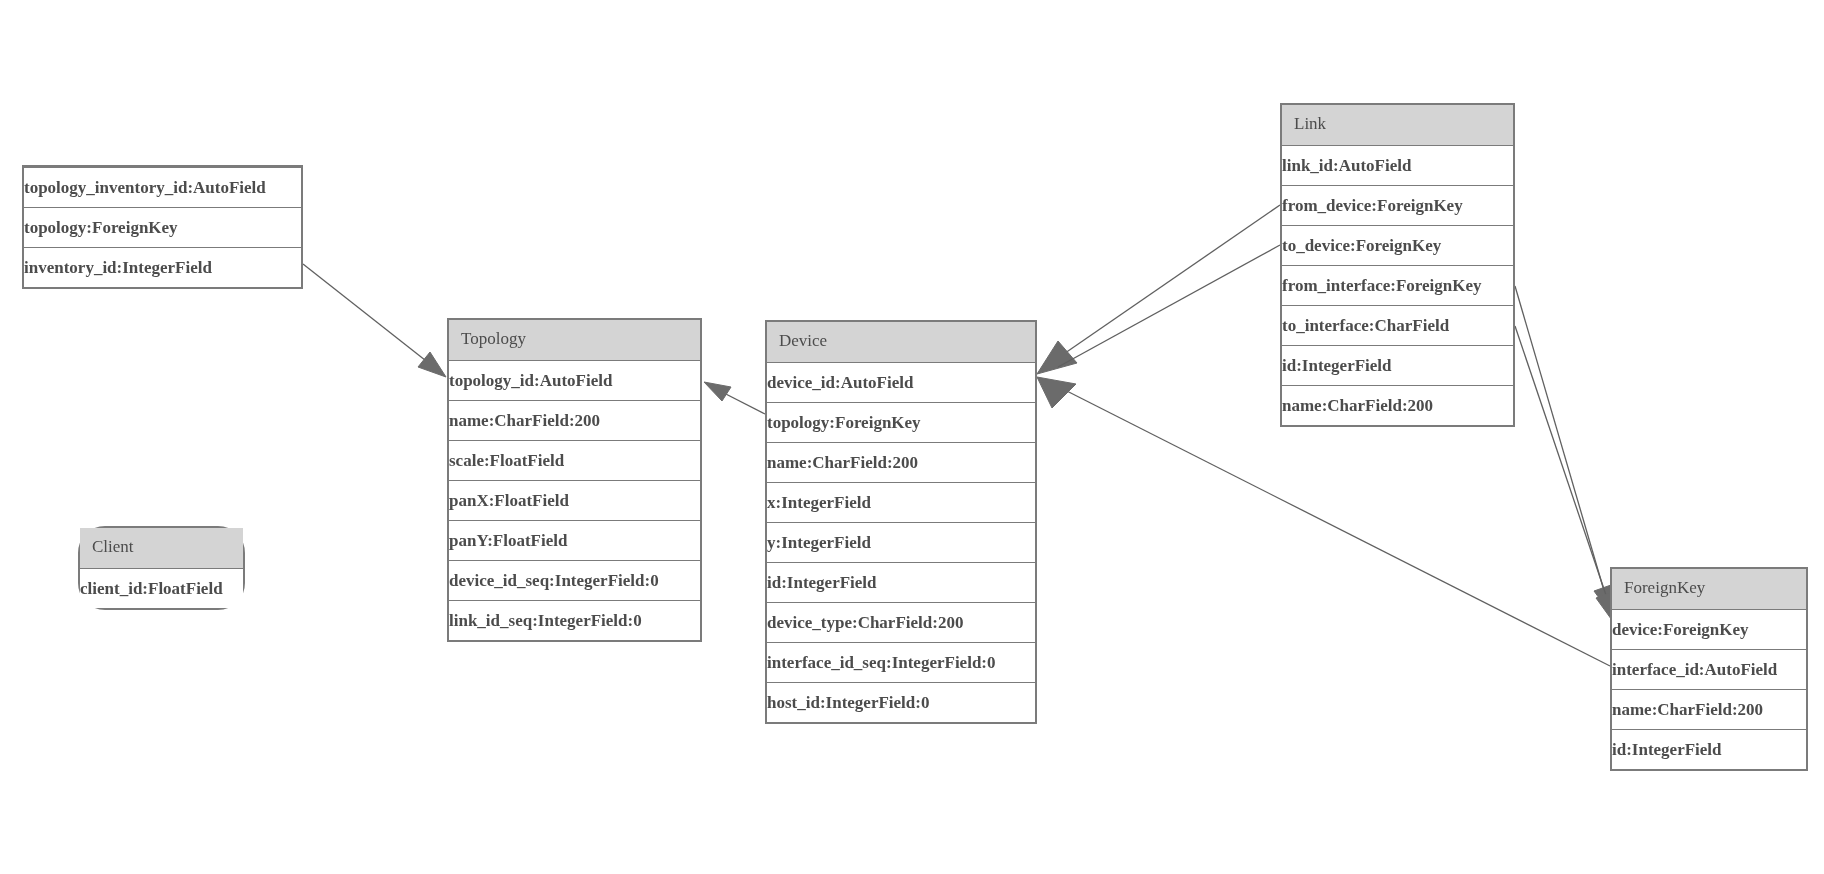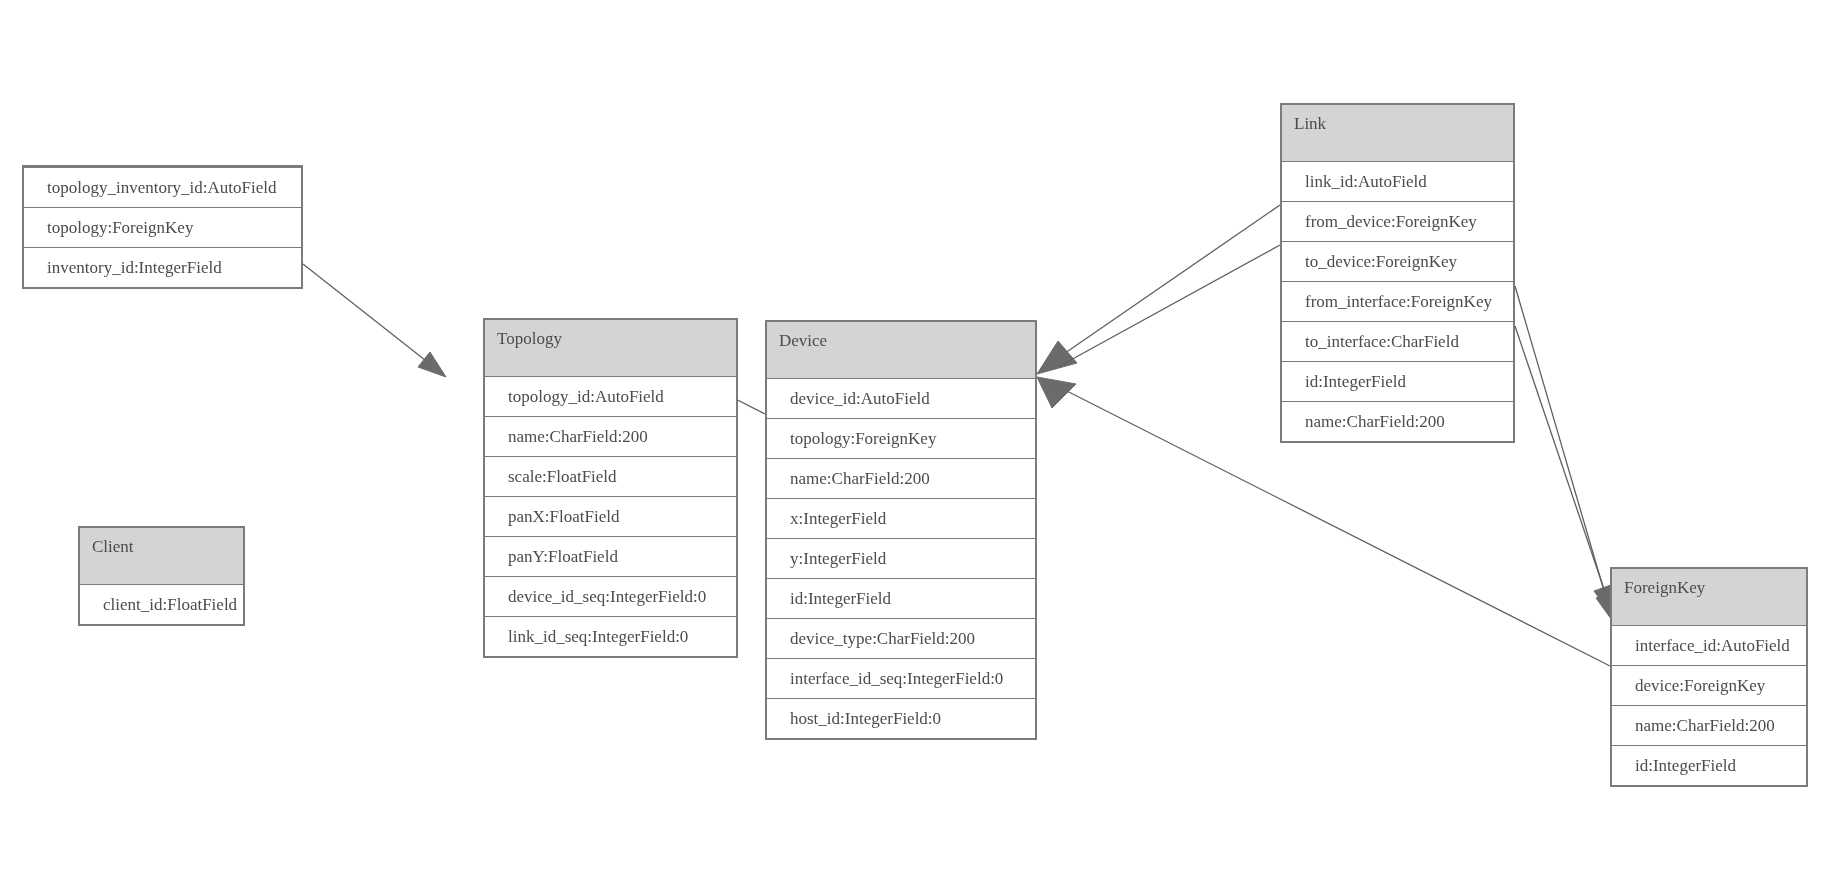"Link" .entity-header { height: 56px -> 40px }
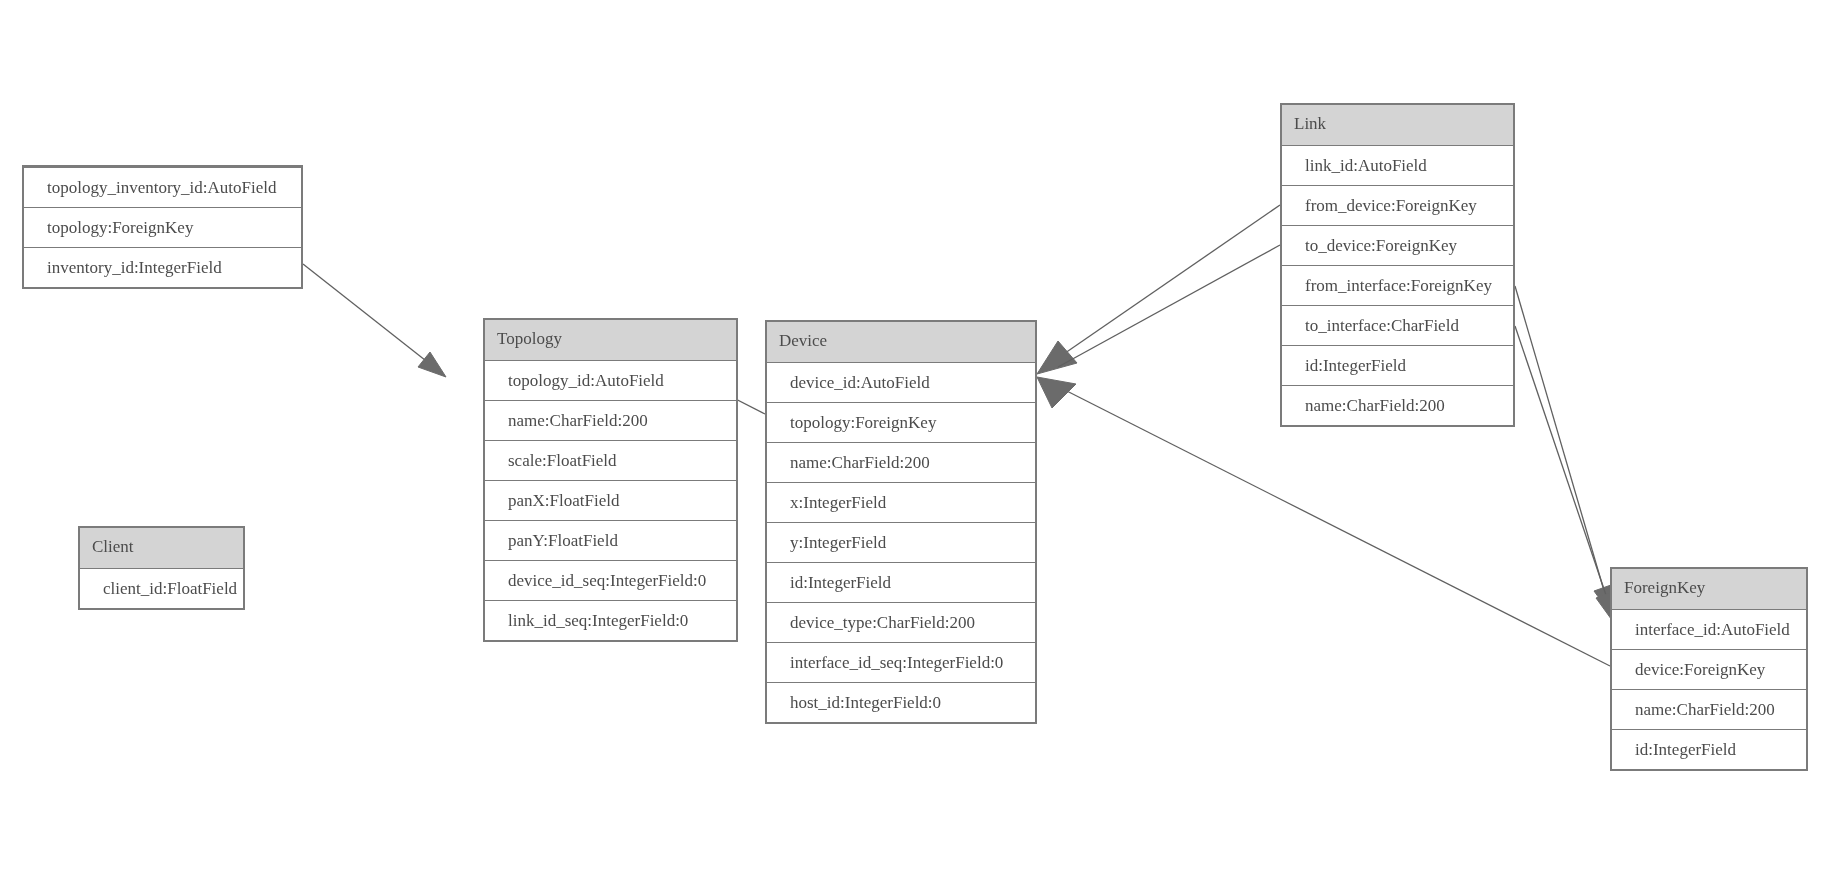"link_id:AutoField" .erow { font-weight: none -> bold; padding-left: 23px -> 0 }
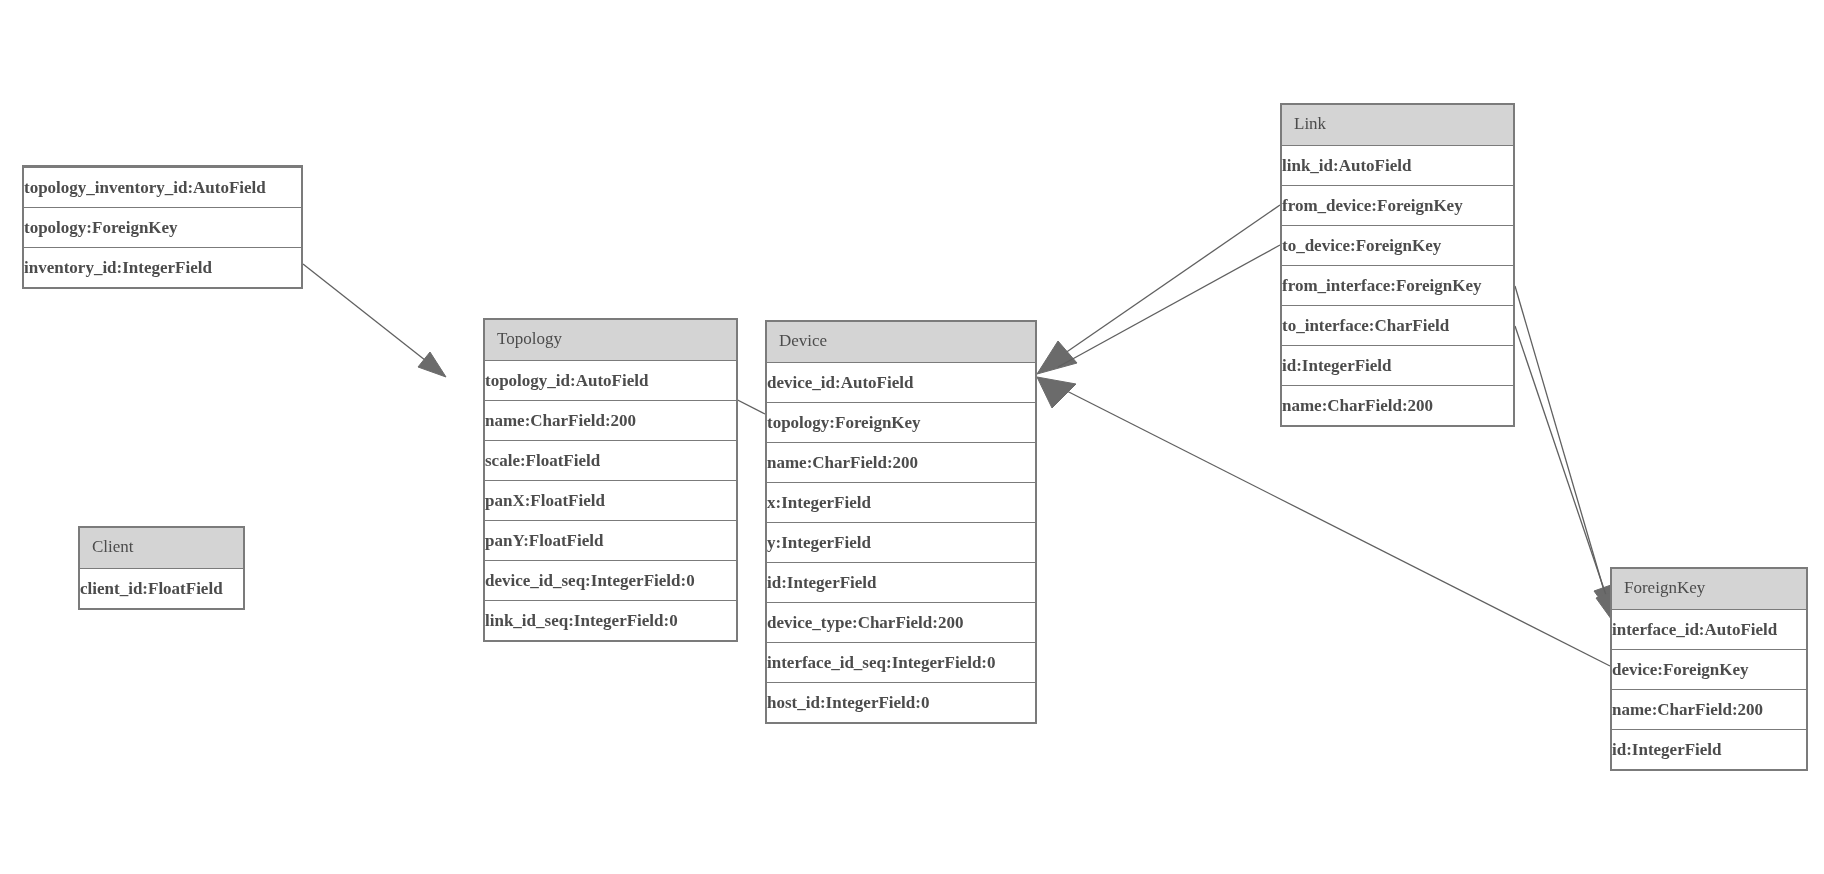"Topology" div.entity { margin-left: 36px -> none }
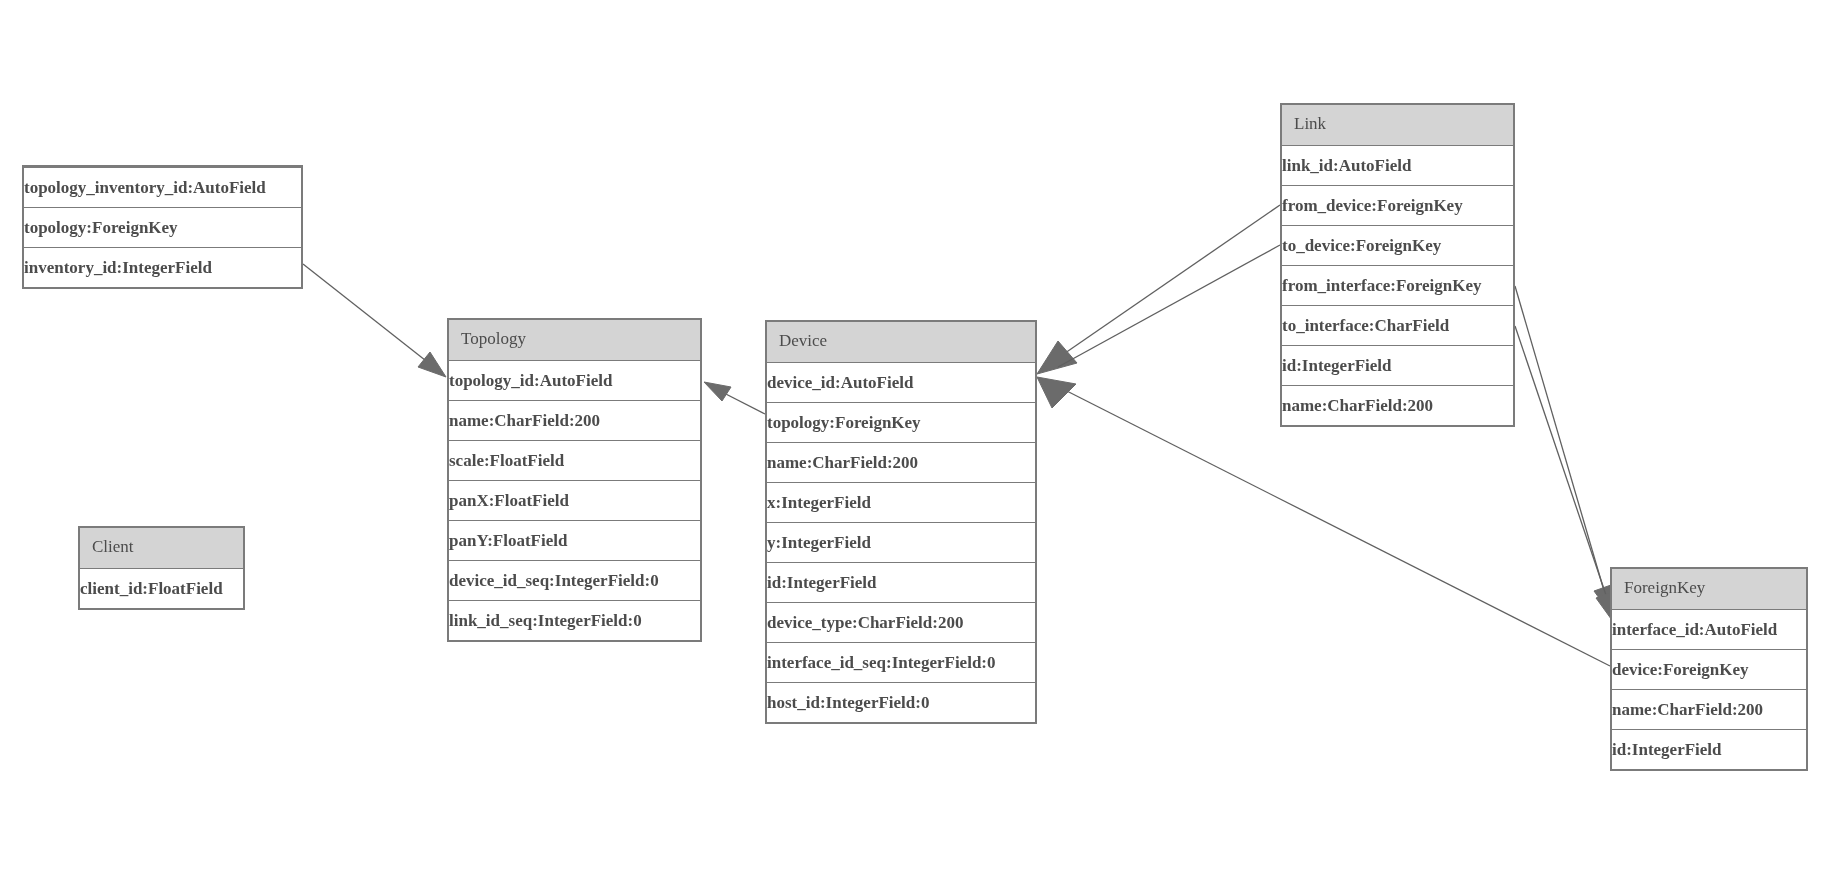"Client" div.entity { border-radius: none -> 27px }
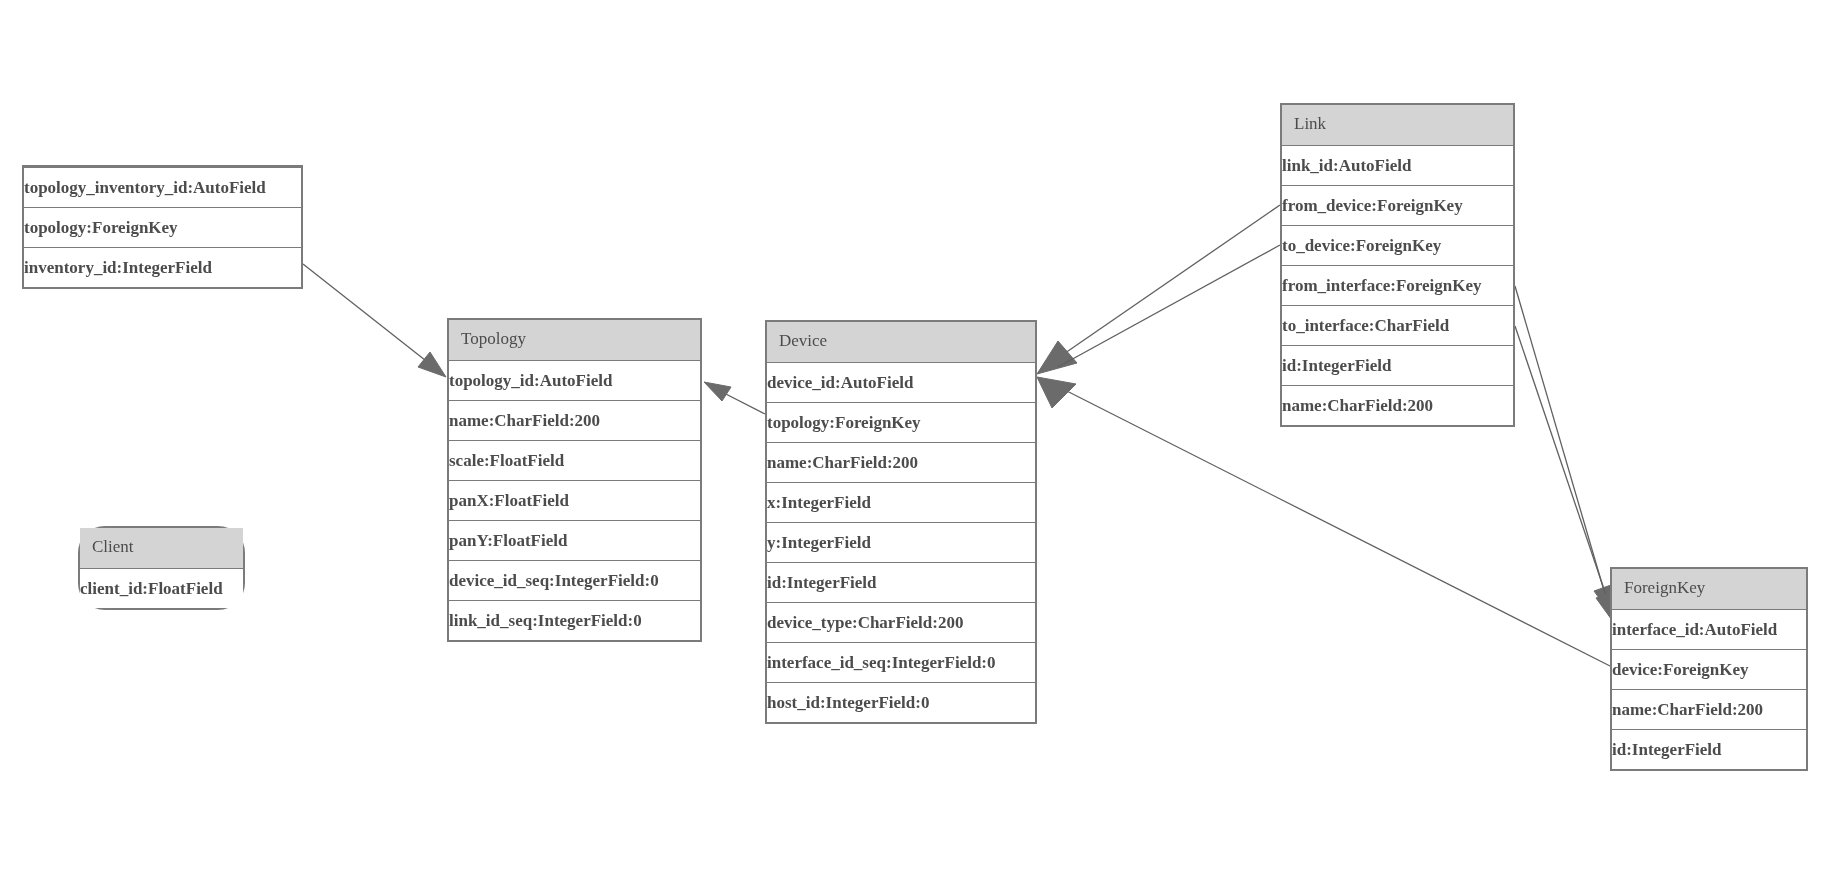"interface_id:AutoField" div.erow { order: before "device:ForeignKey" -> after "device:ForeignKey" }
